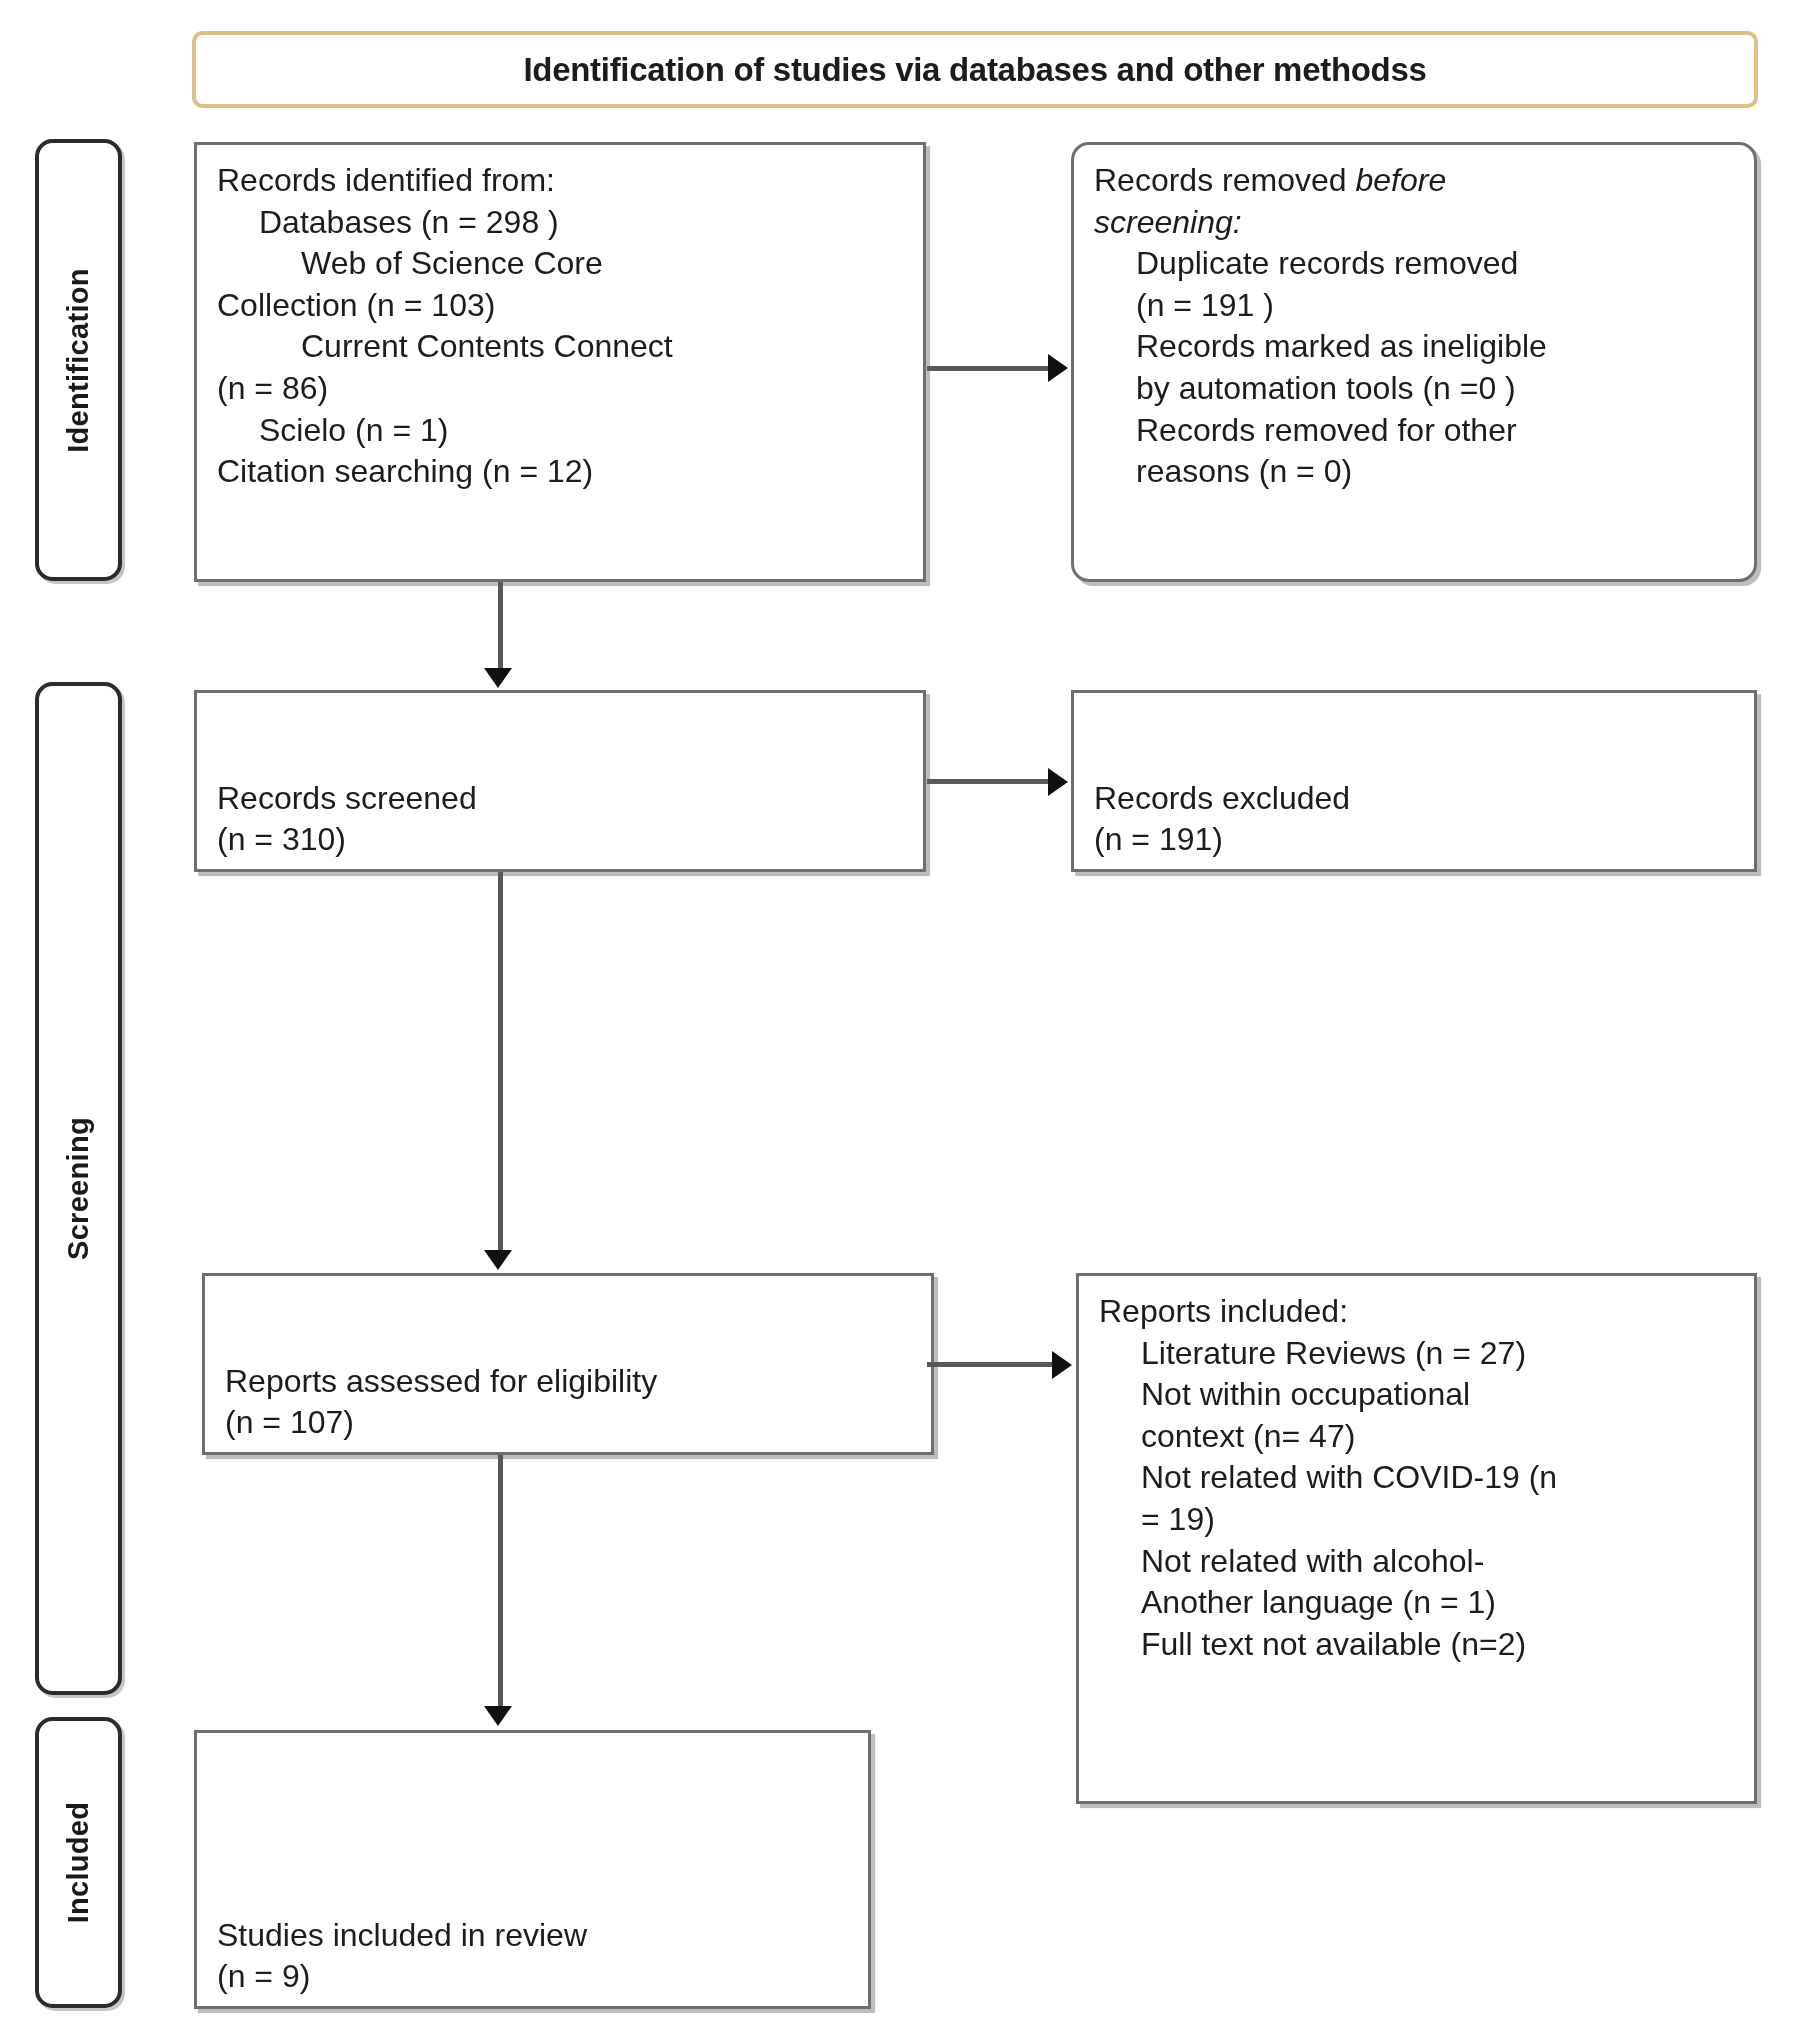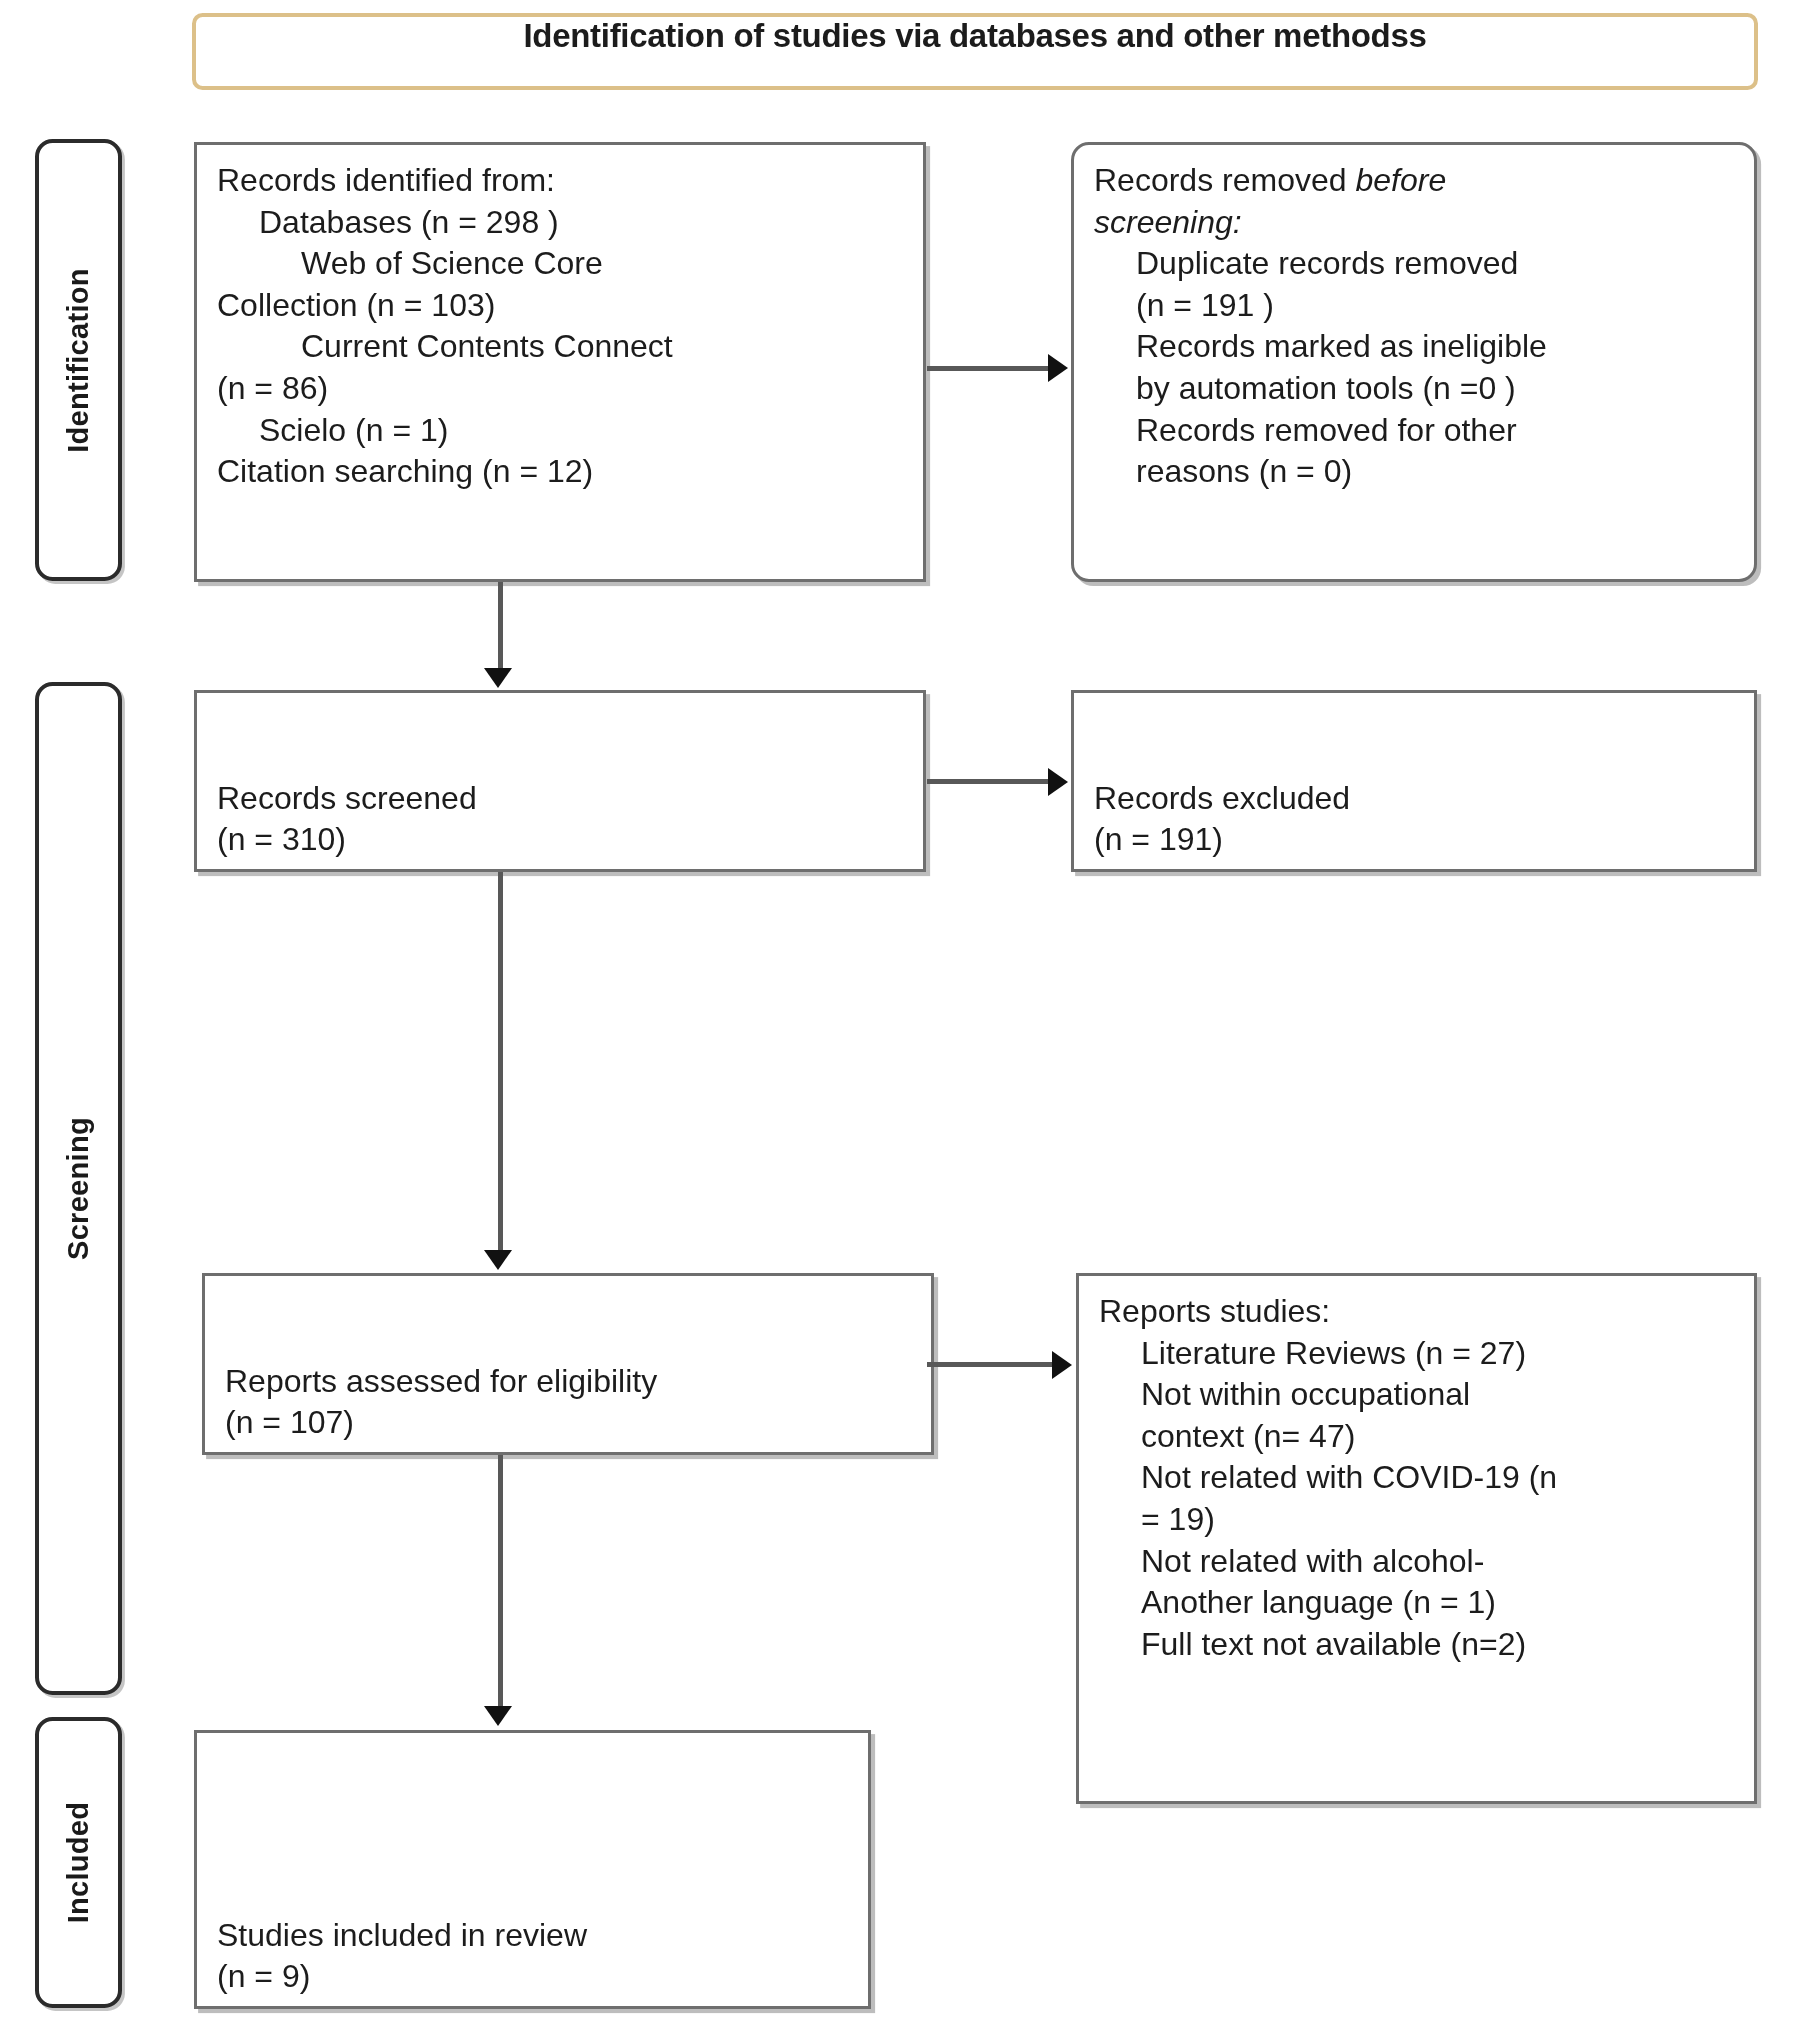"Identification of studies via databases" #title-banner { align-items: none -> center; top: 13px -> 31px }
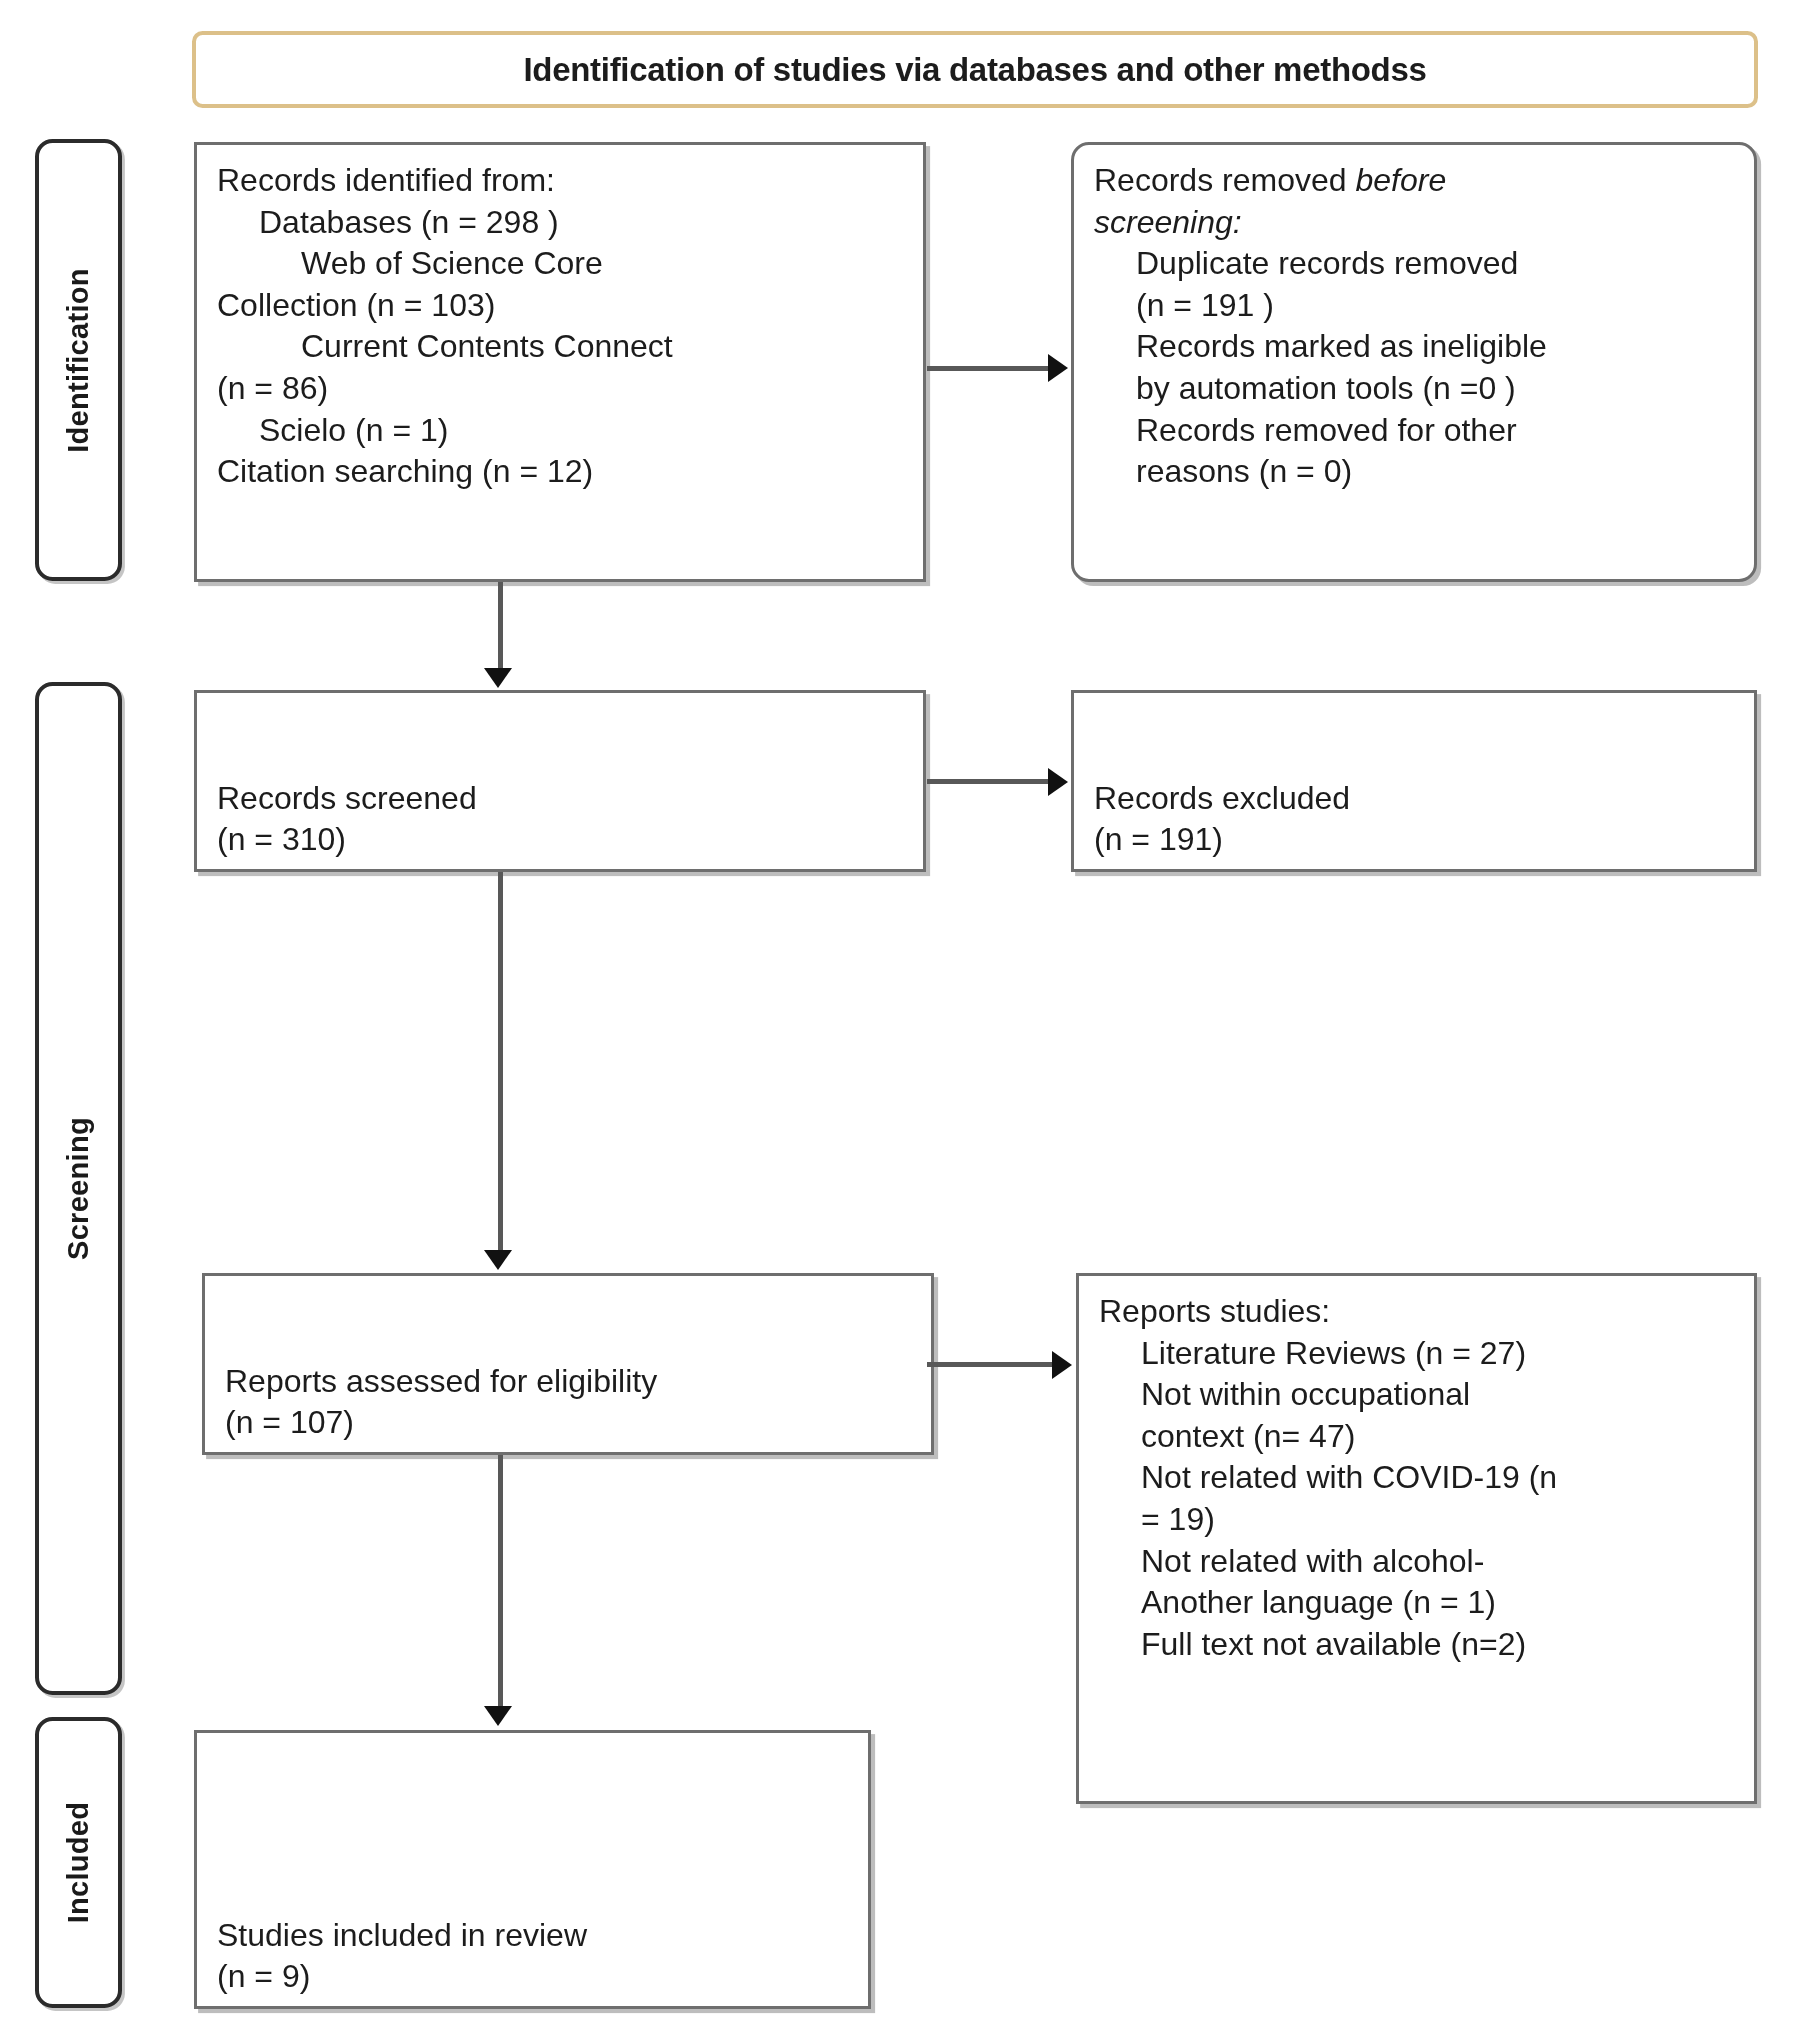"Reports studies:" div.line { text: studies -> included }
